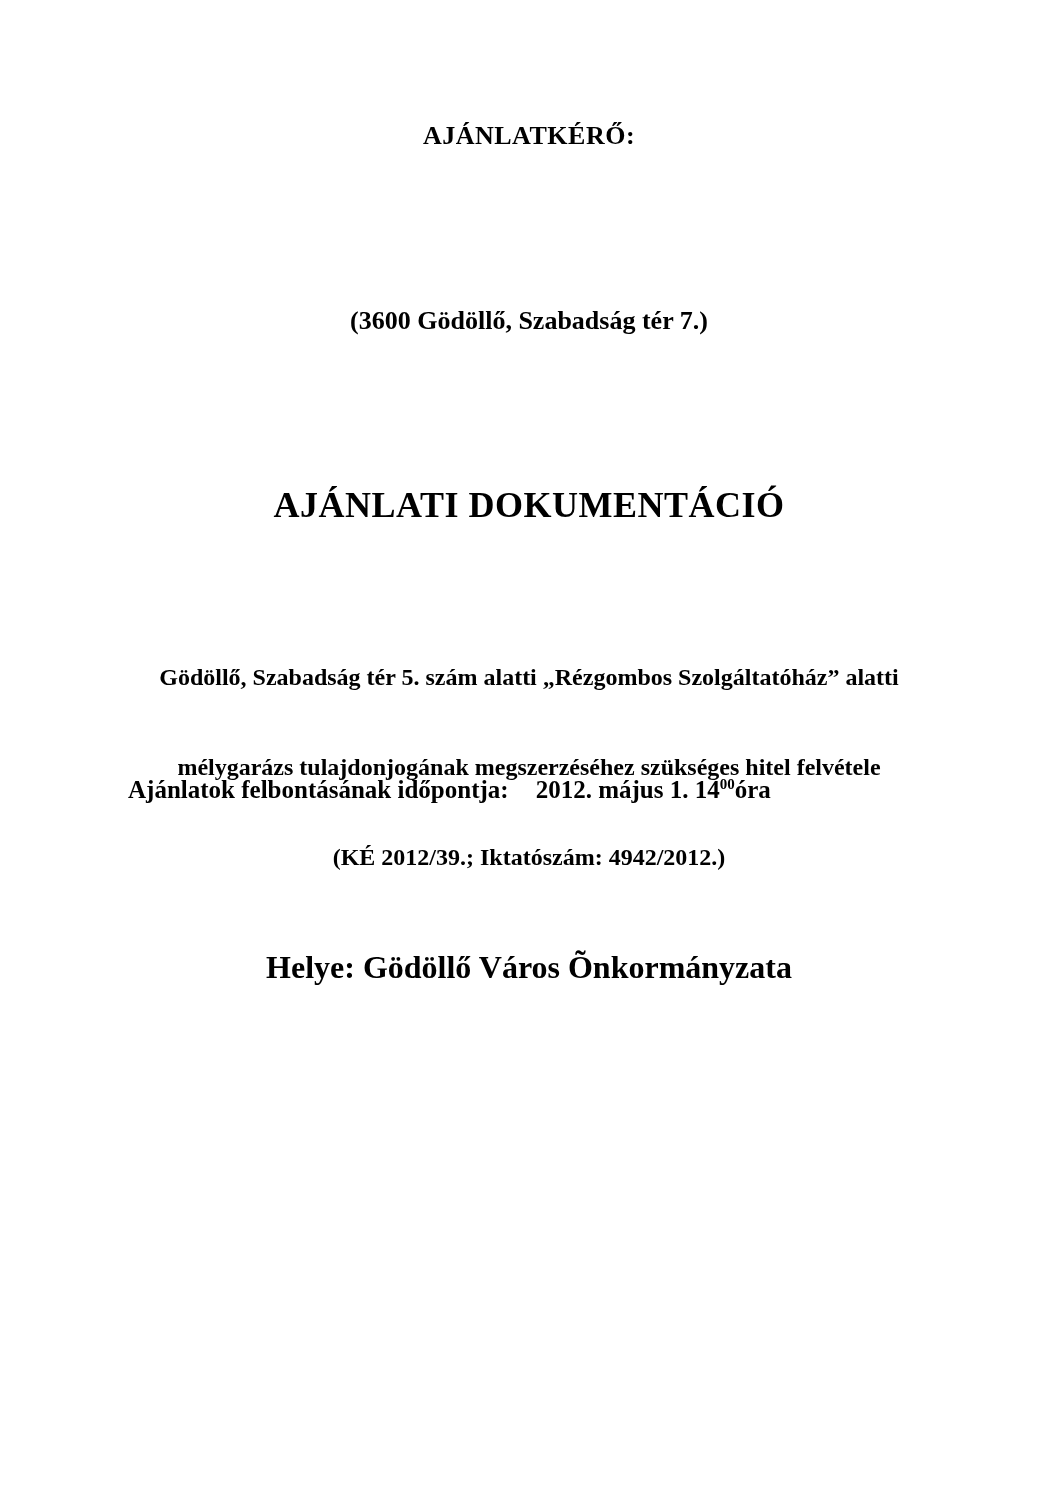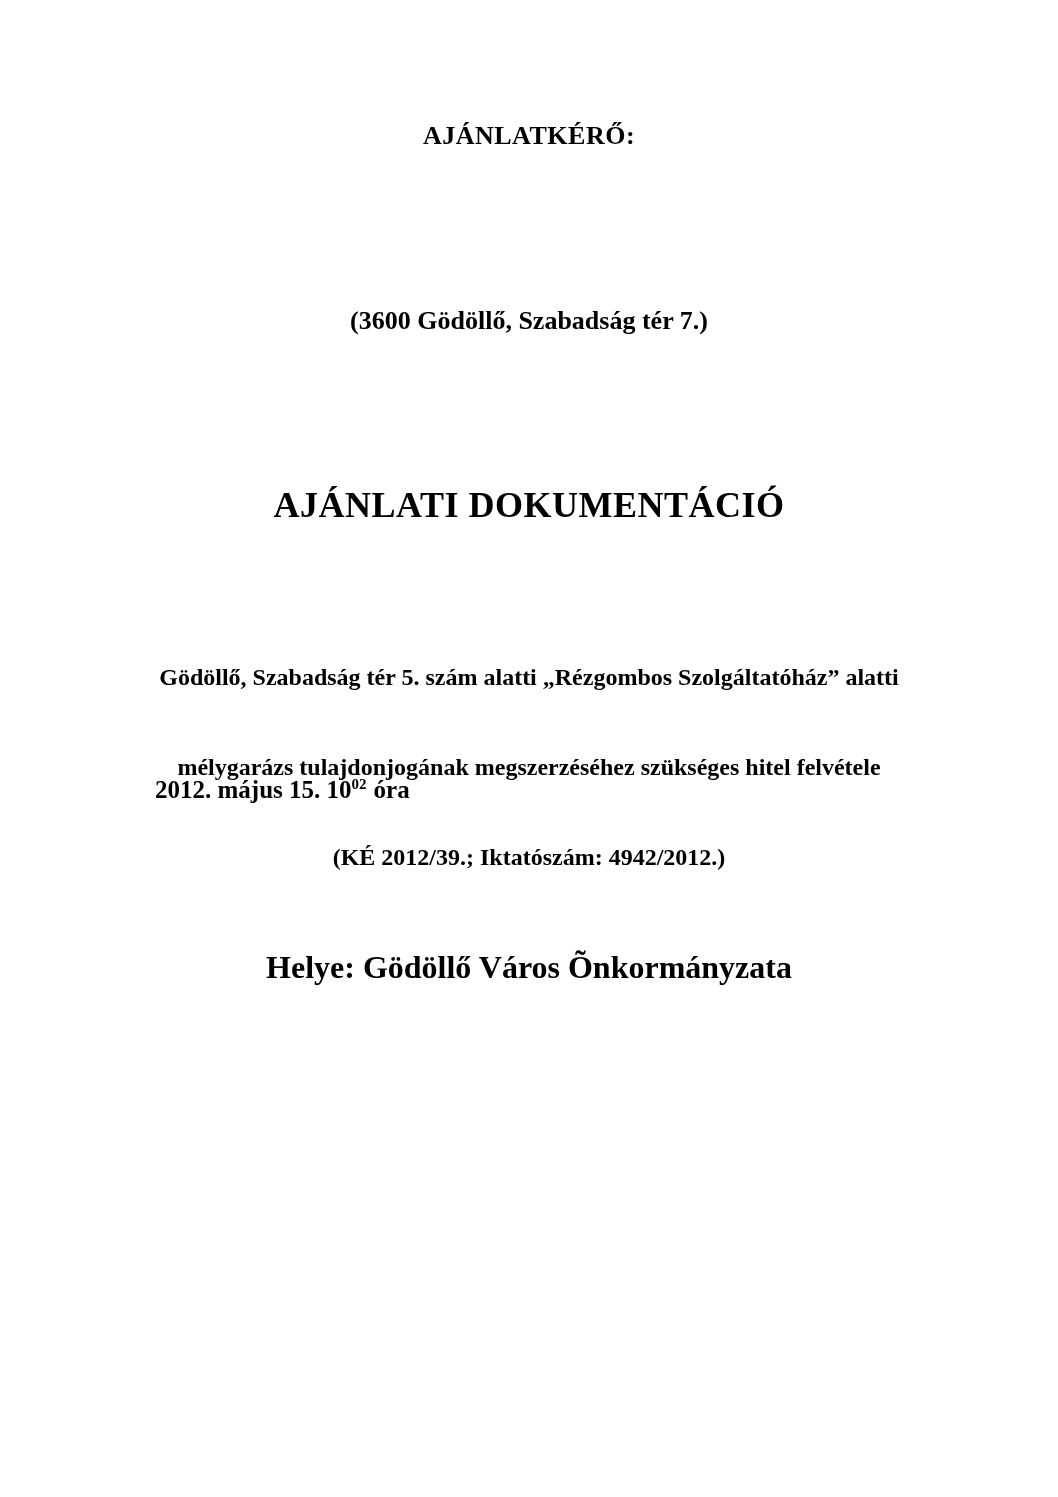"Ajánlatok felbontásának időpontja:" span { html: none -> <span>Ajánlatok felbontásának időpontja:</span> }
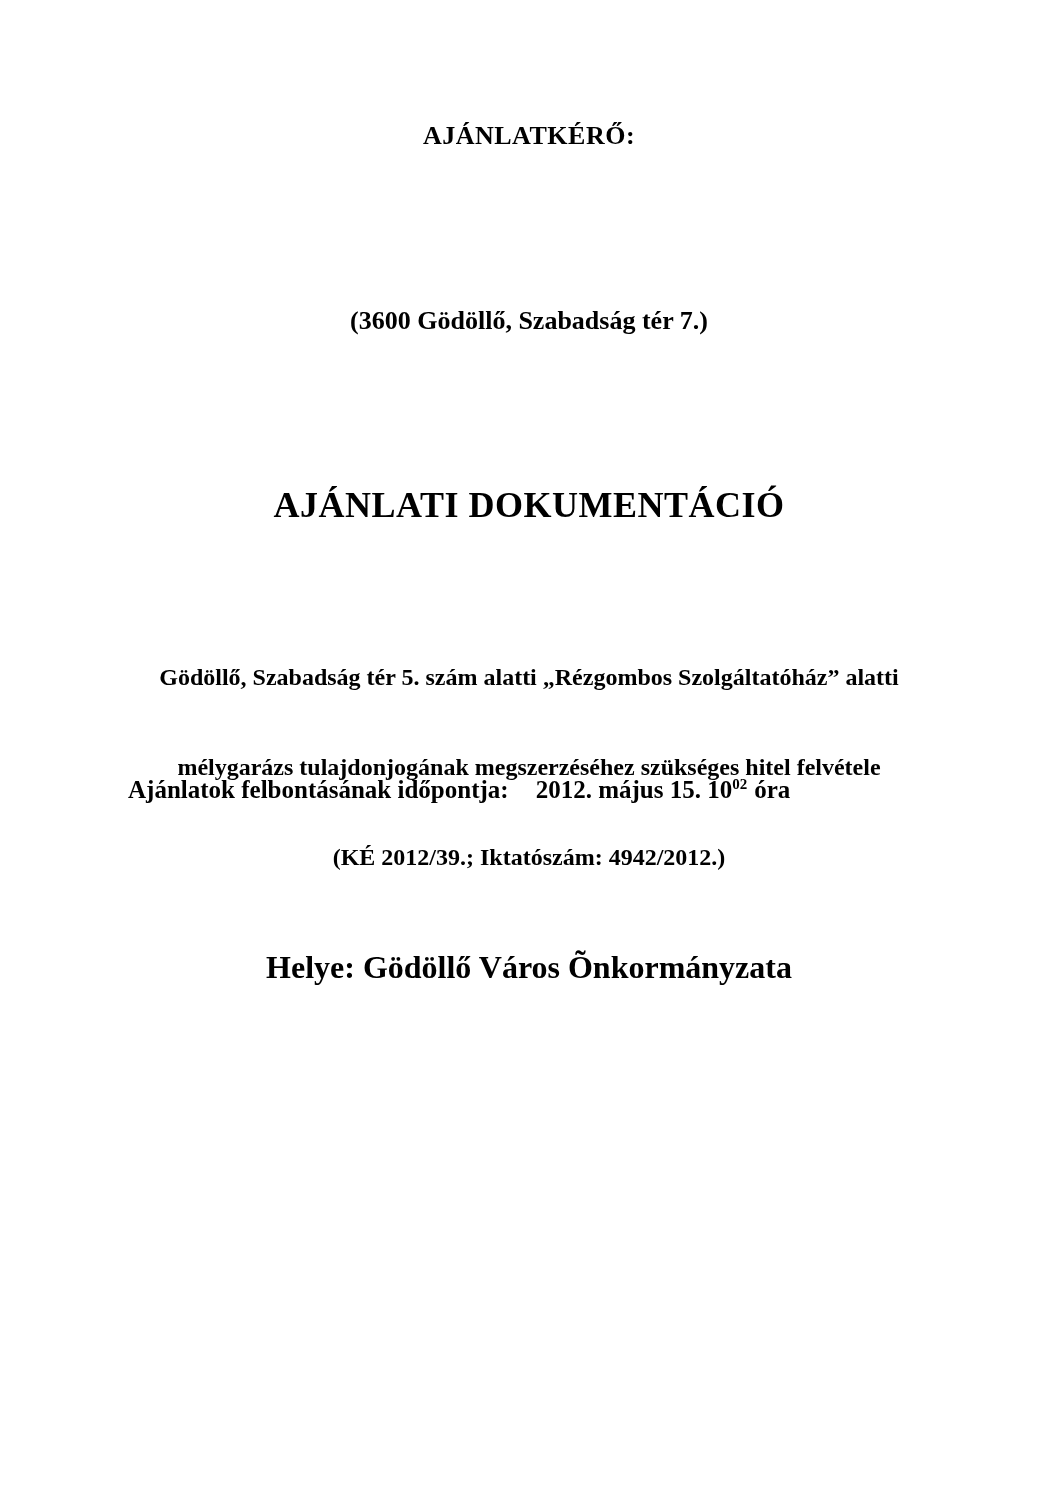"2012. május 15. 10" span { text: 15. 10 -> 1. 14 }
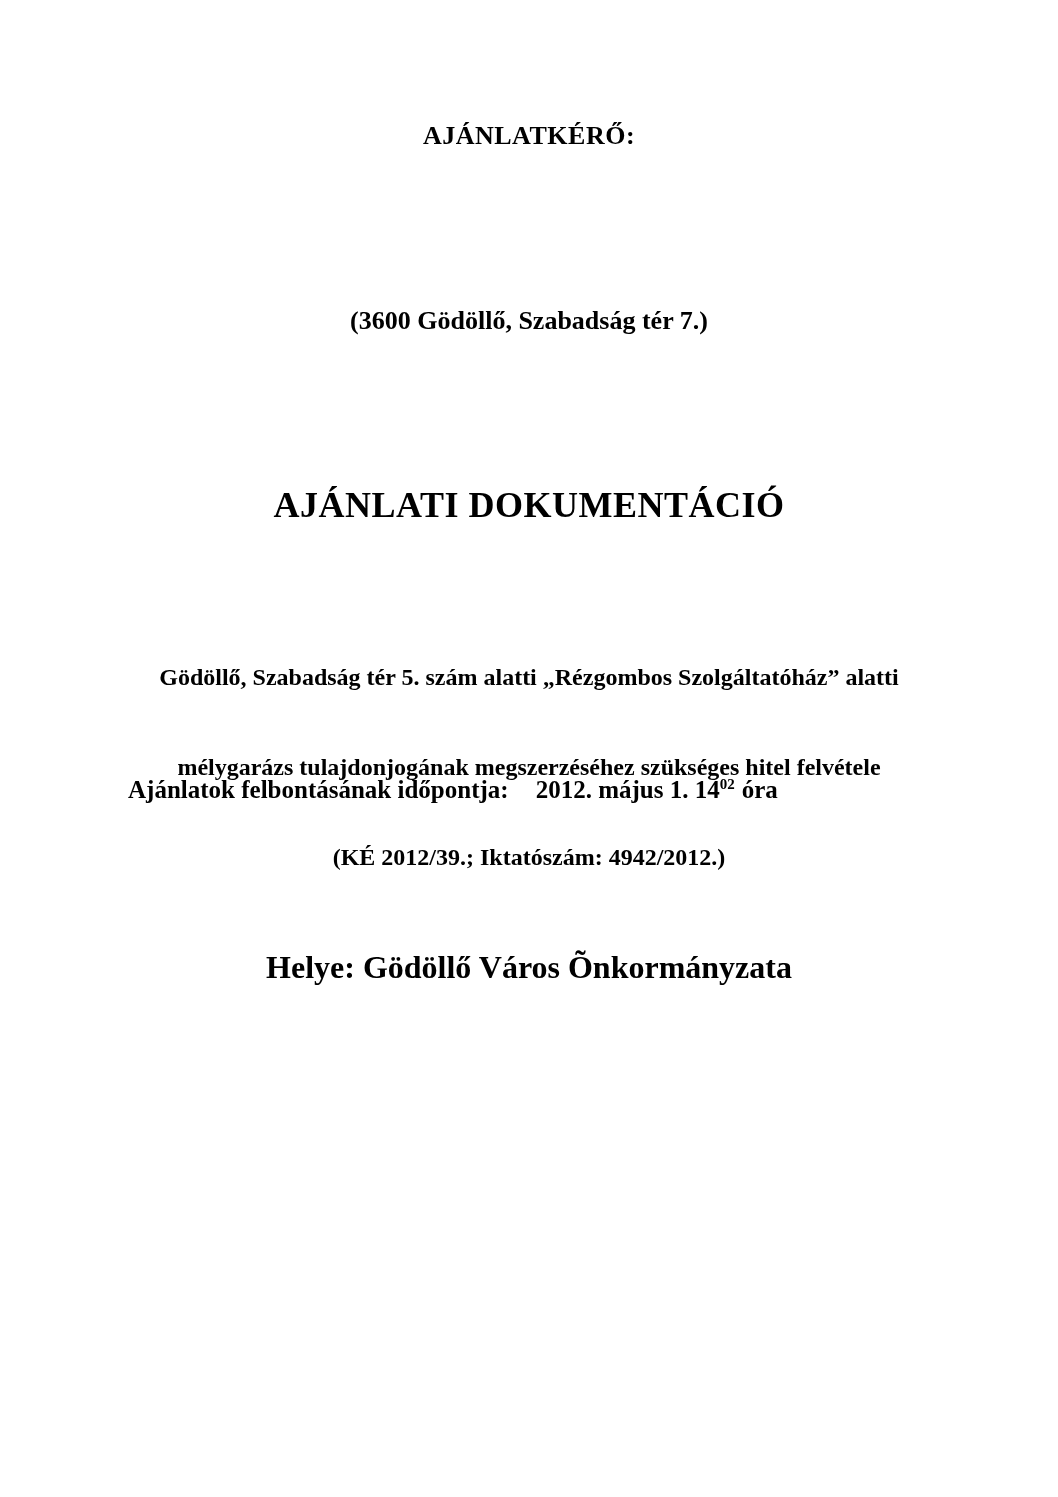"02" span.deadline-sup { text: 02 -> 00 }
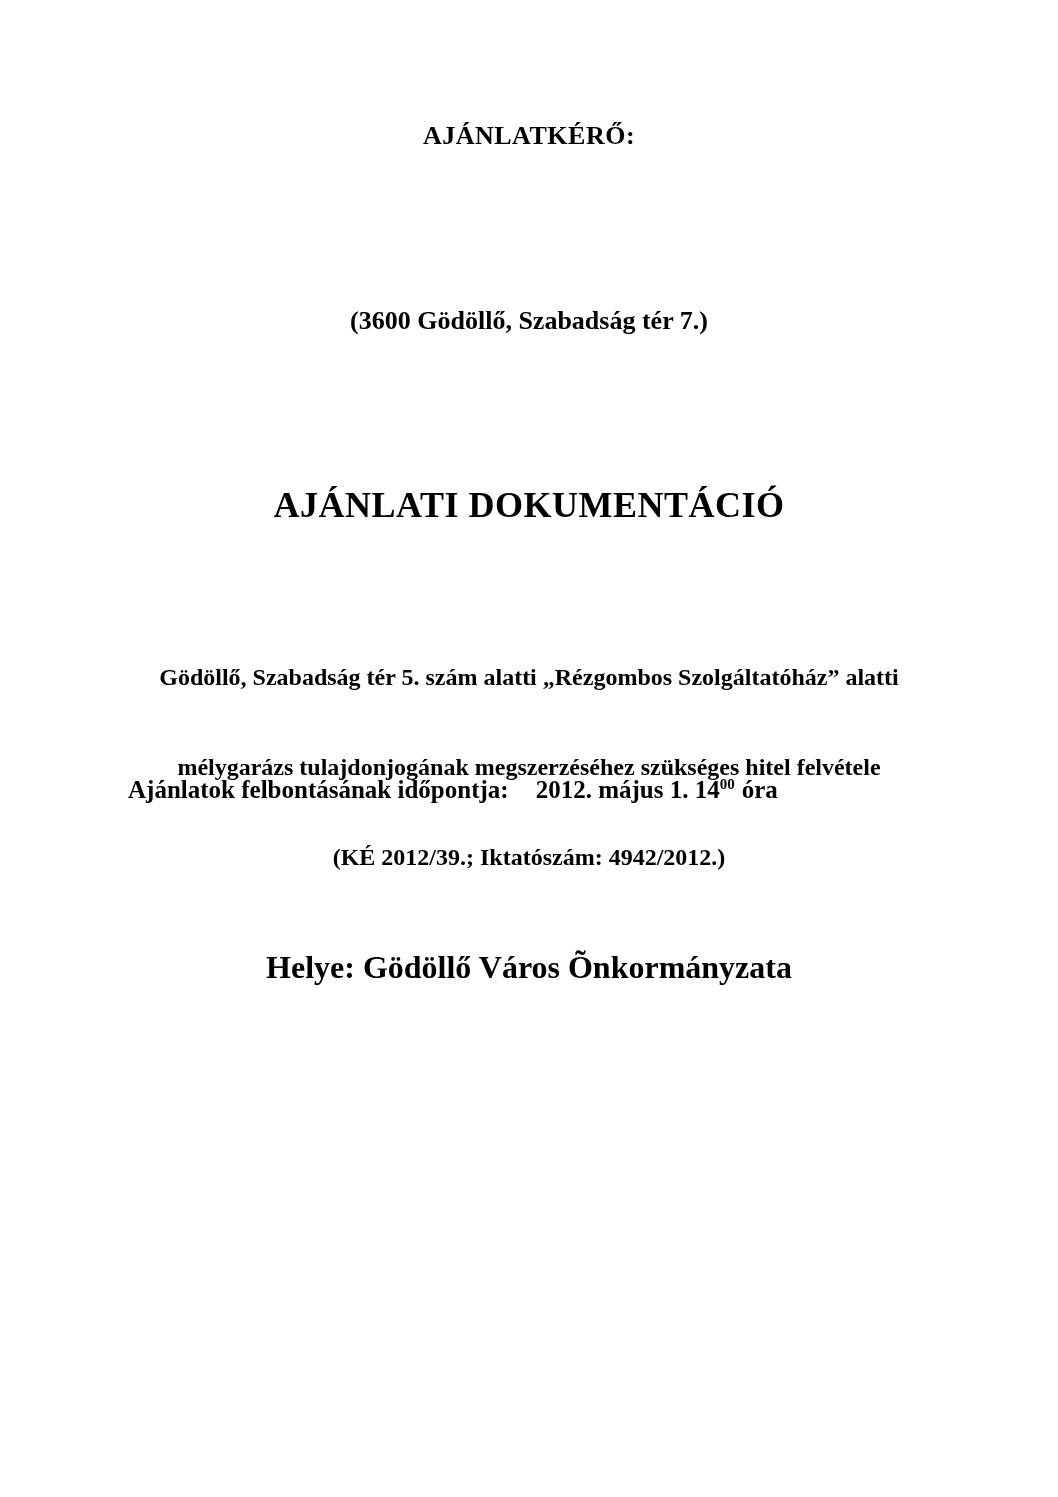"óra" .deadline-suffix { margin-left: 7px -> none }
